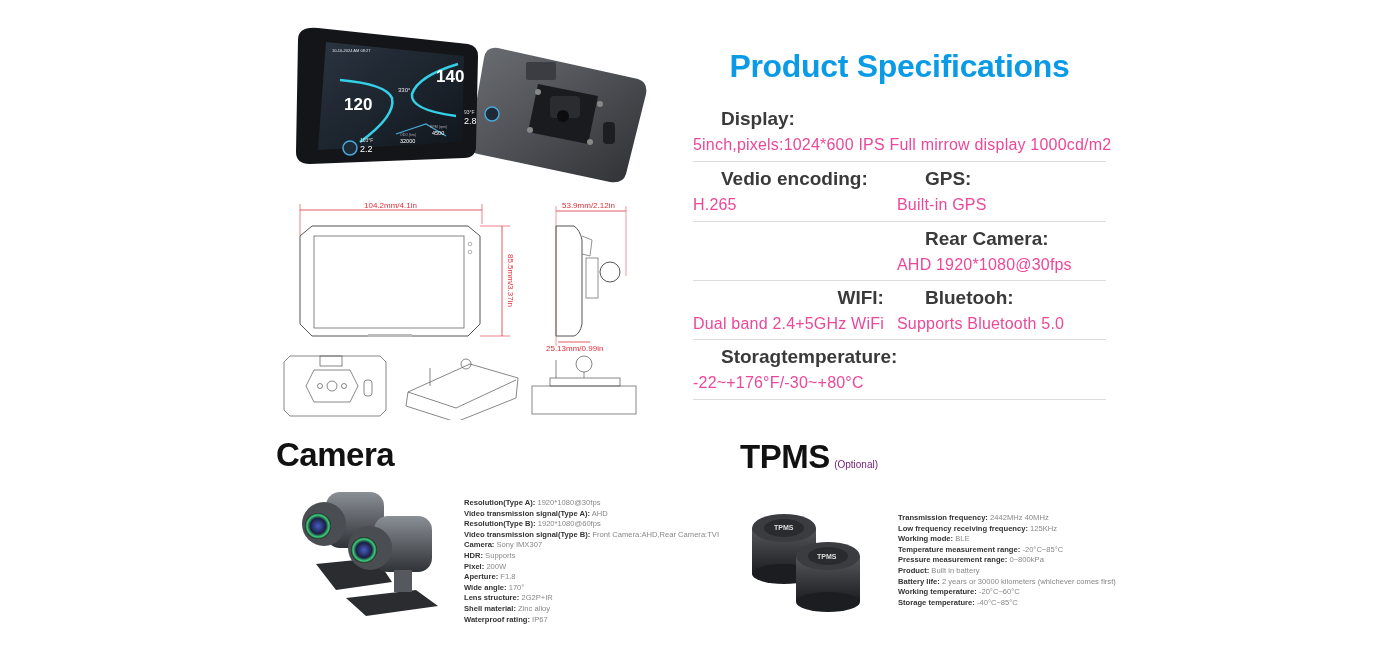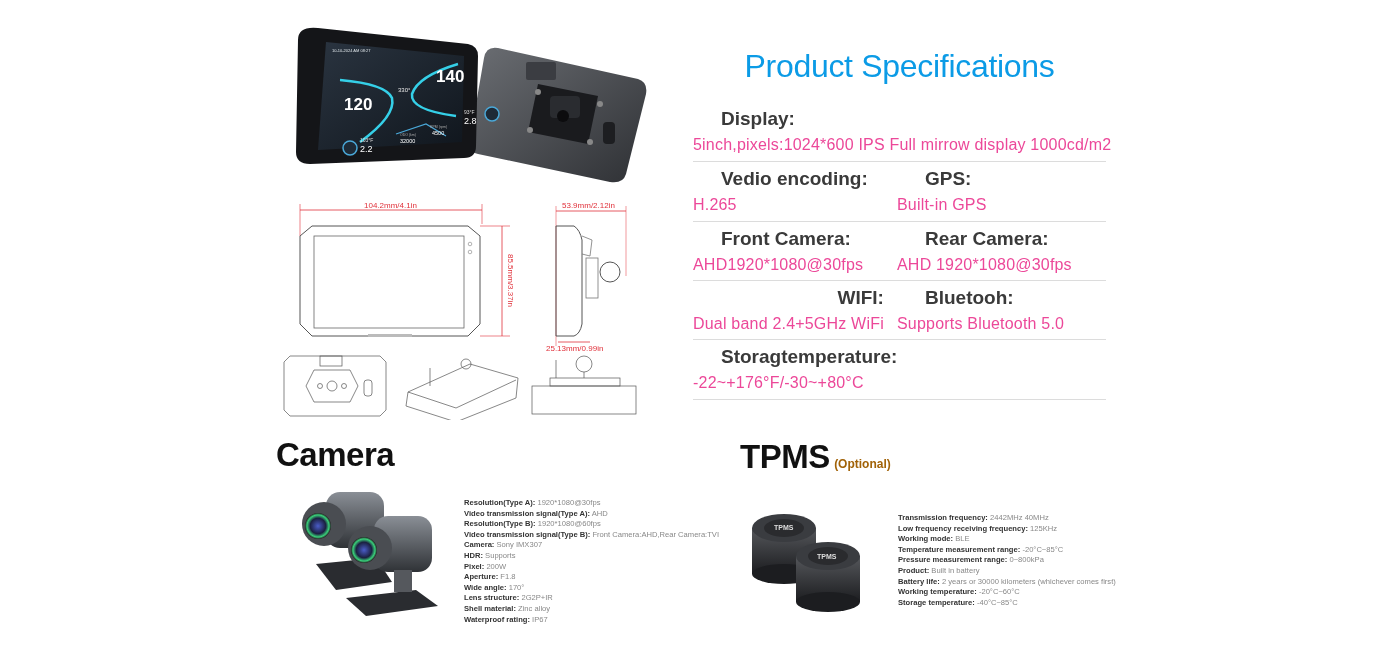"Product Specifications" .spec-title { font-weight: 400 -> 700 }
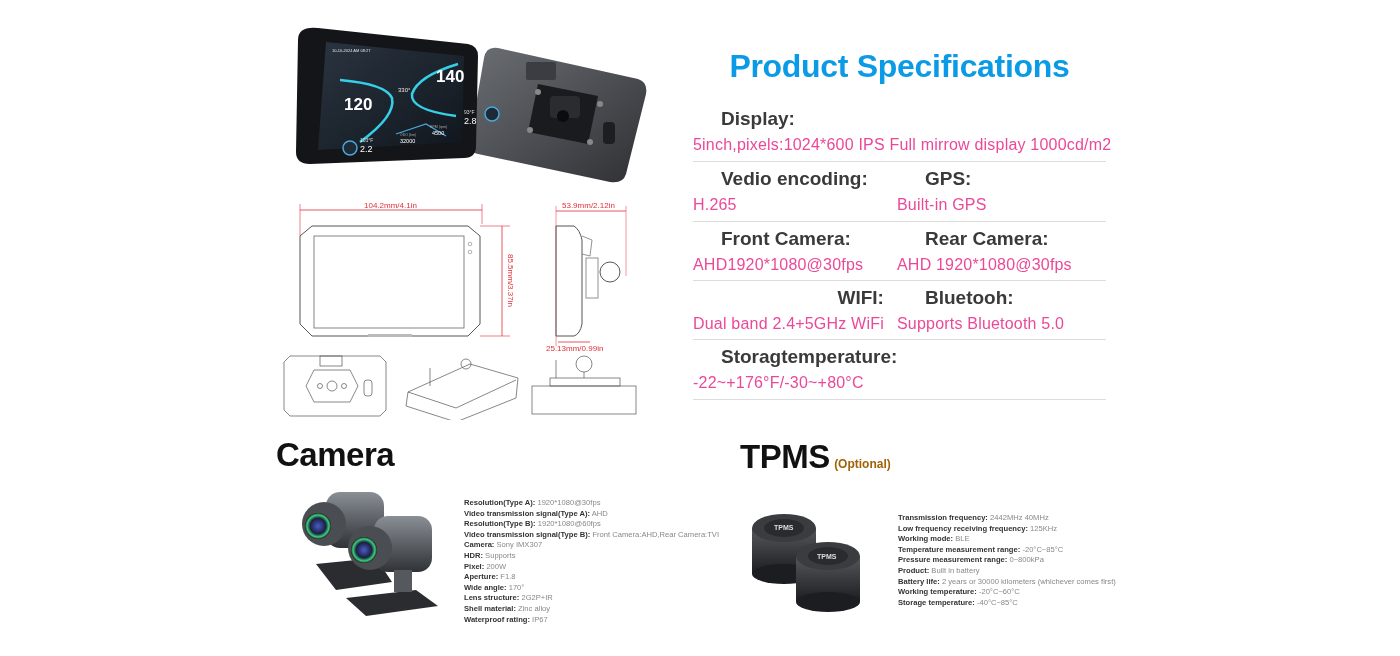"Front Camera:" div.spec-cell { html: <div> <div>Front Camera:</div> <div>AHD1920*1080@30fps</div> </div> -> none }
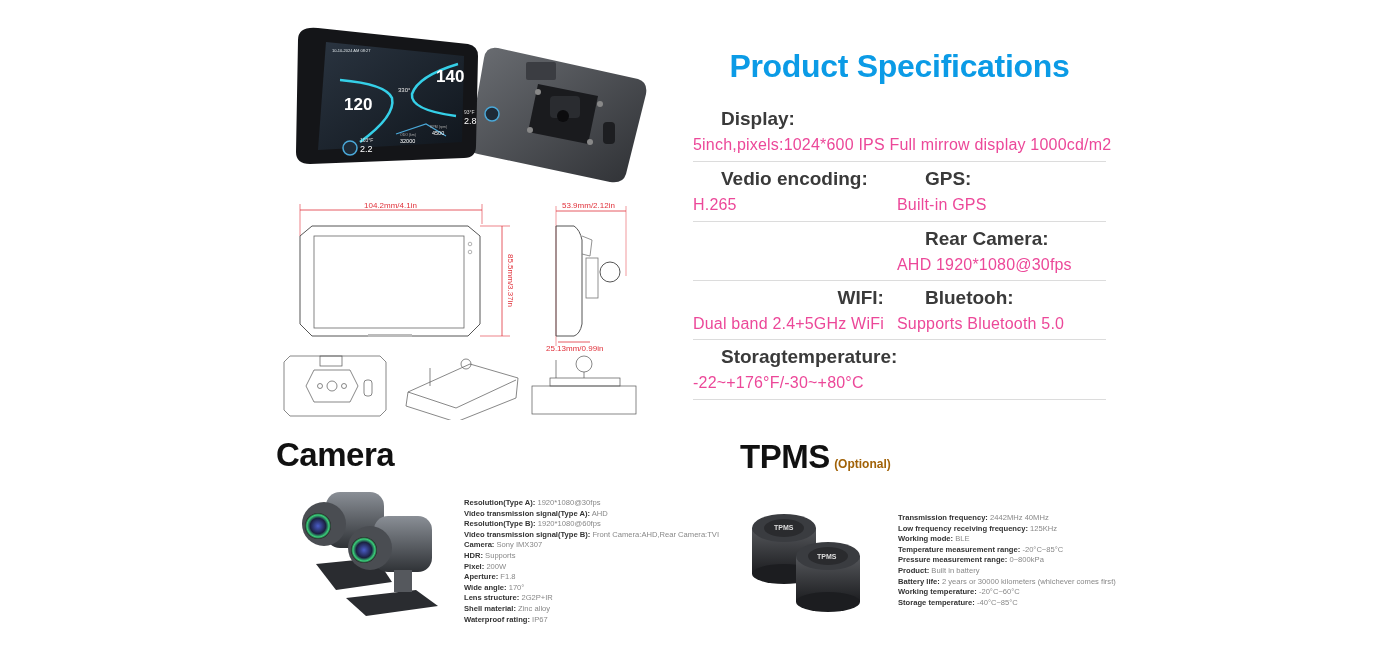"(Optional)" .section-sub { color: #a16207 -> #701a75; font-size: 12px -> 10px; font-weight: 700 -> 400 }
